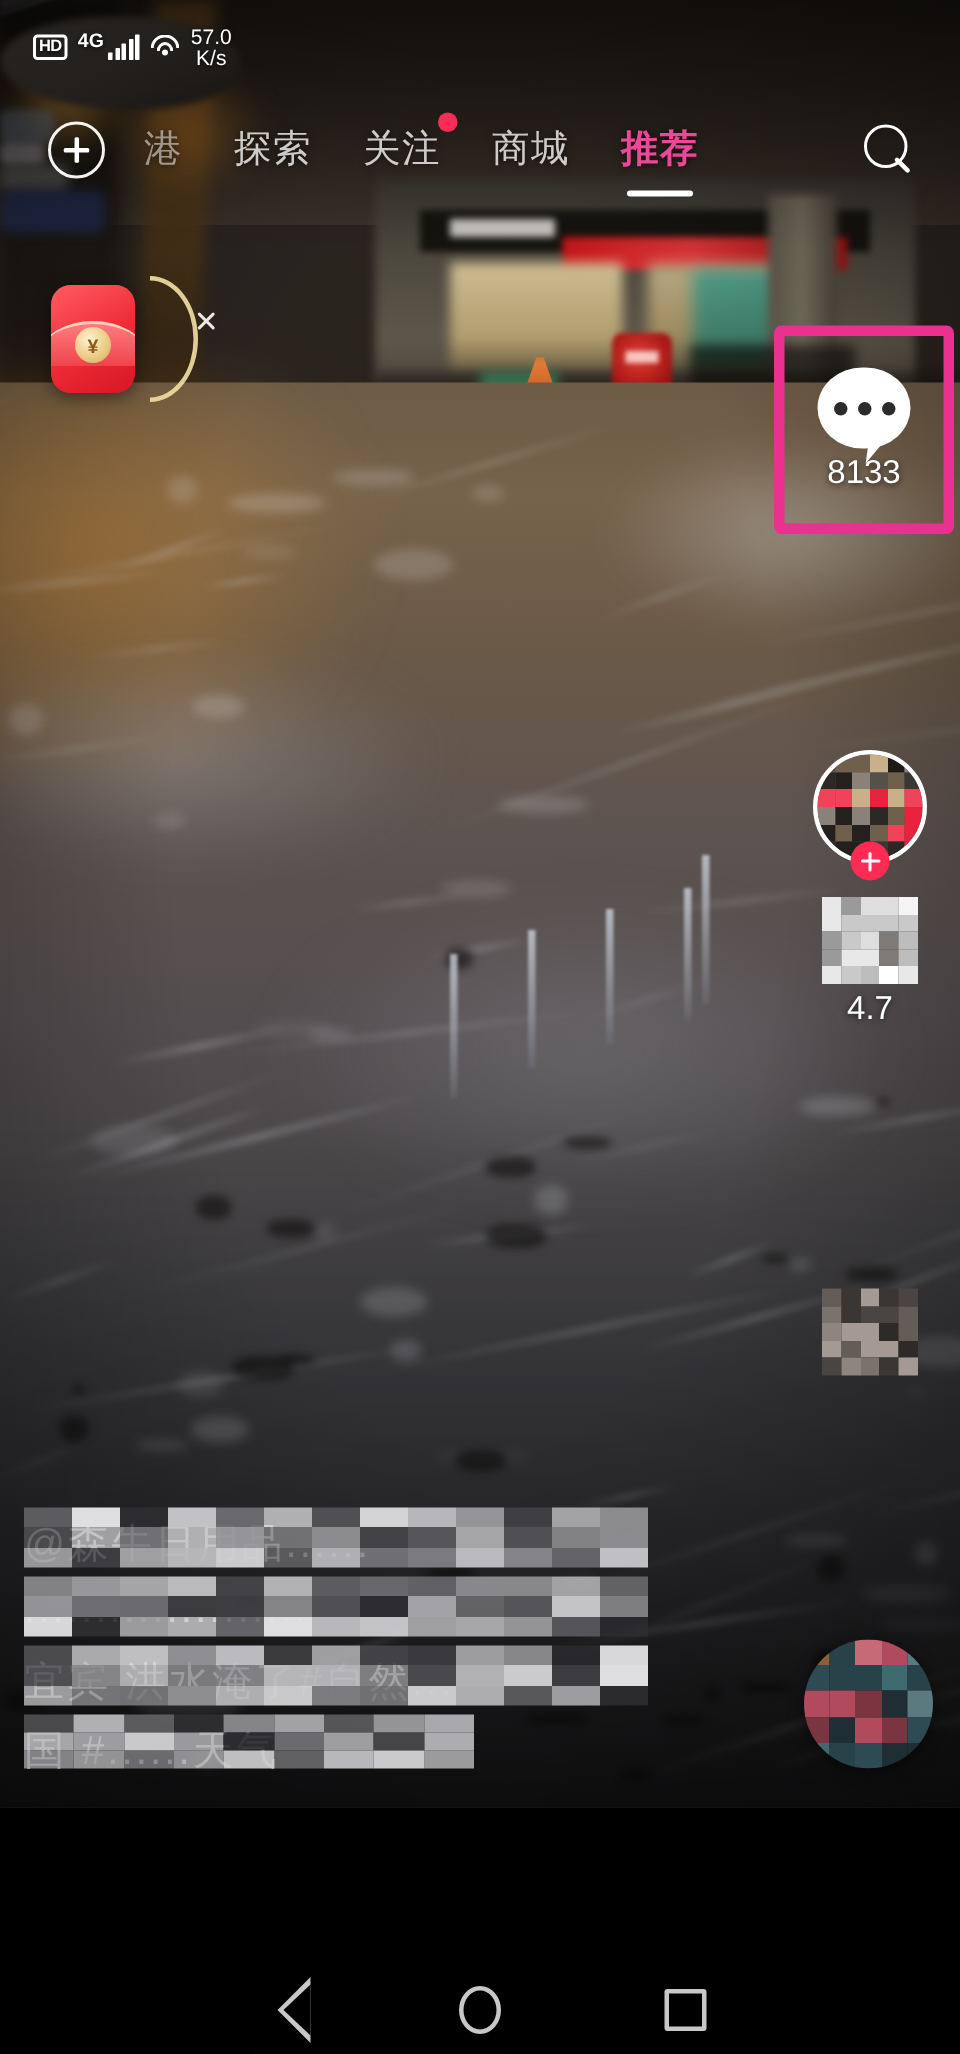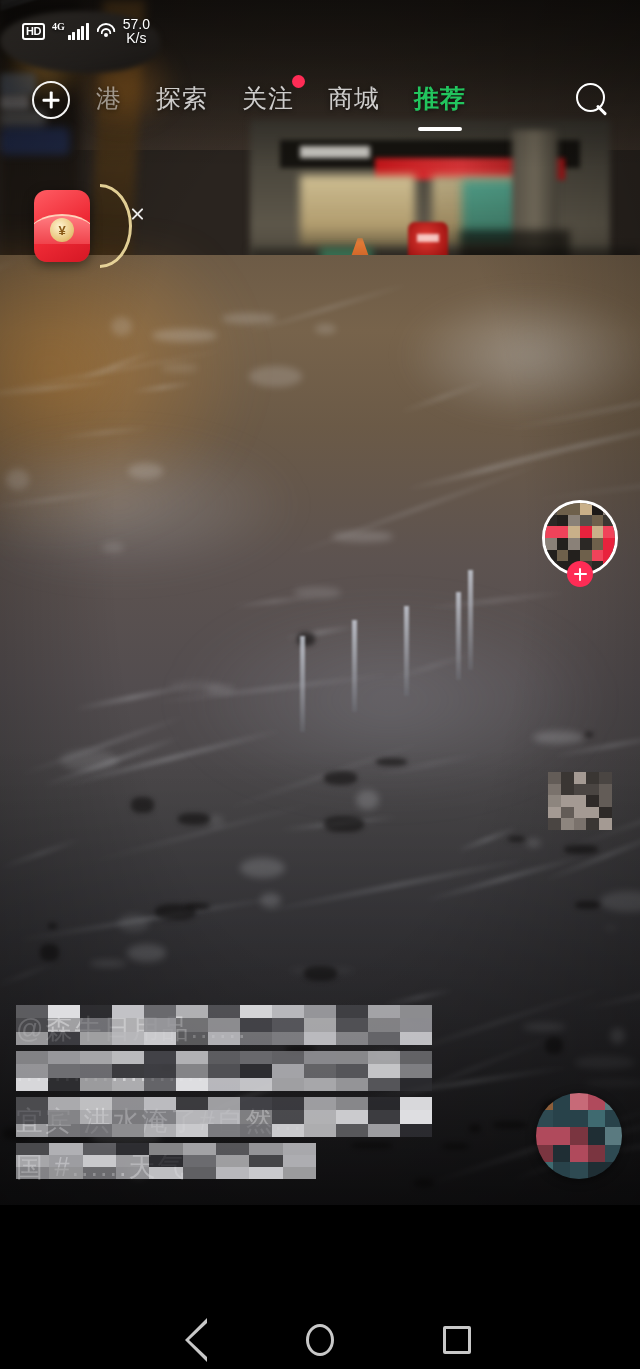"4G" .g4 { font-family: Liberation Serif, serif -> none; font-size: 10px -> 13px }
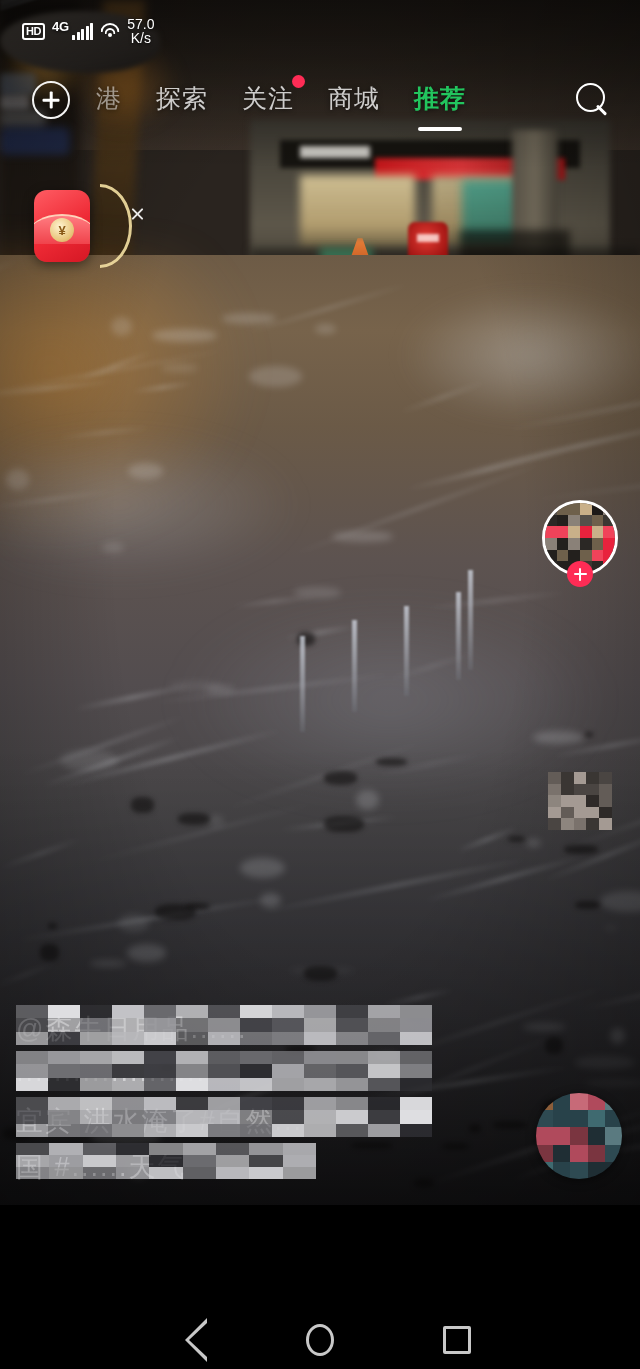"推荐" .tab.active { color: #22c55e -> #ec4899 }
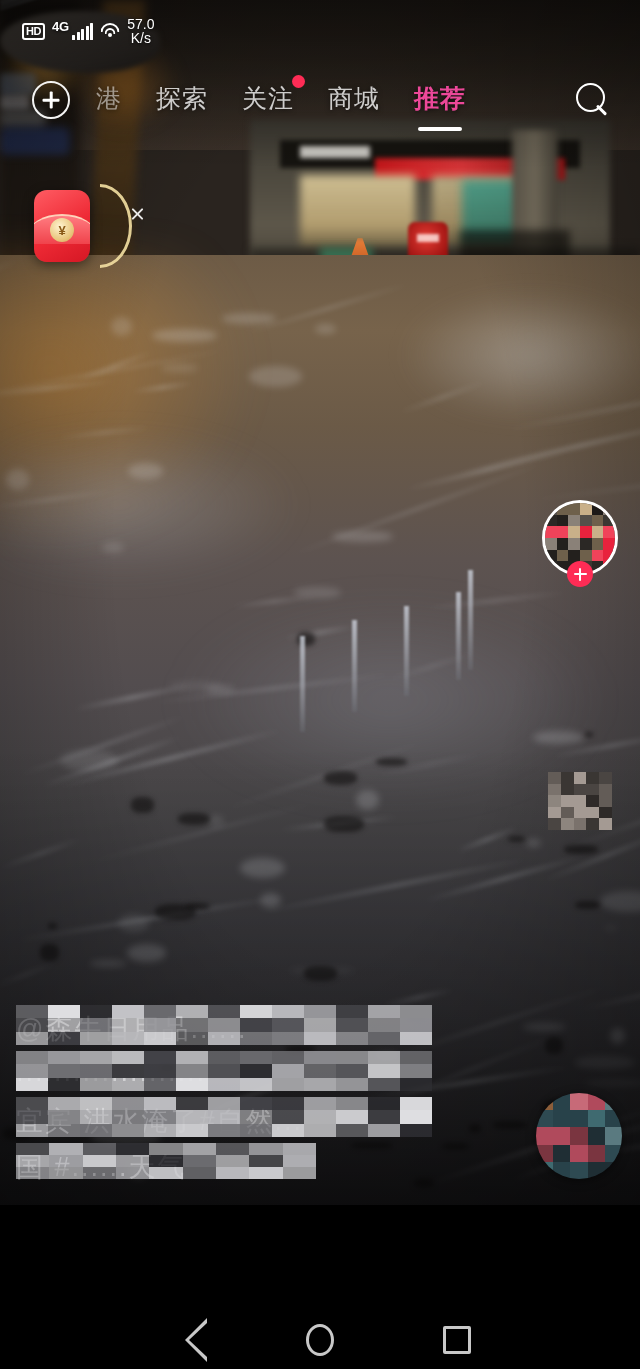"8133" div { html: none -> <div> <div> <b></b> <b></b> <b></b> </div> <div>8133</div> </div> }
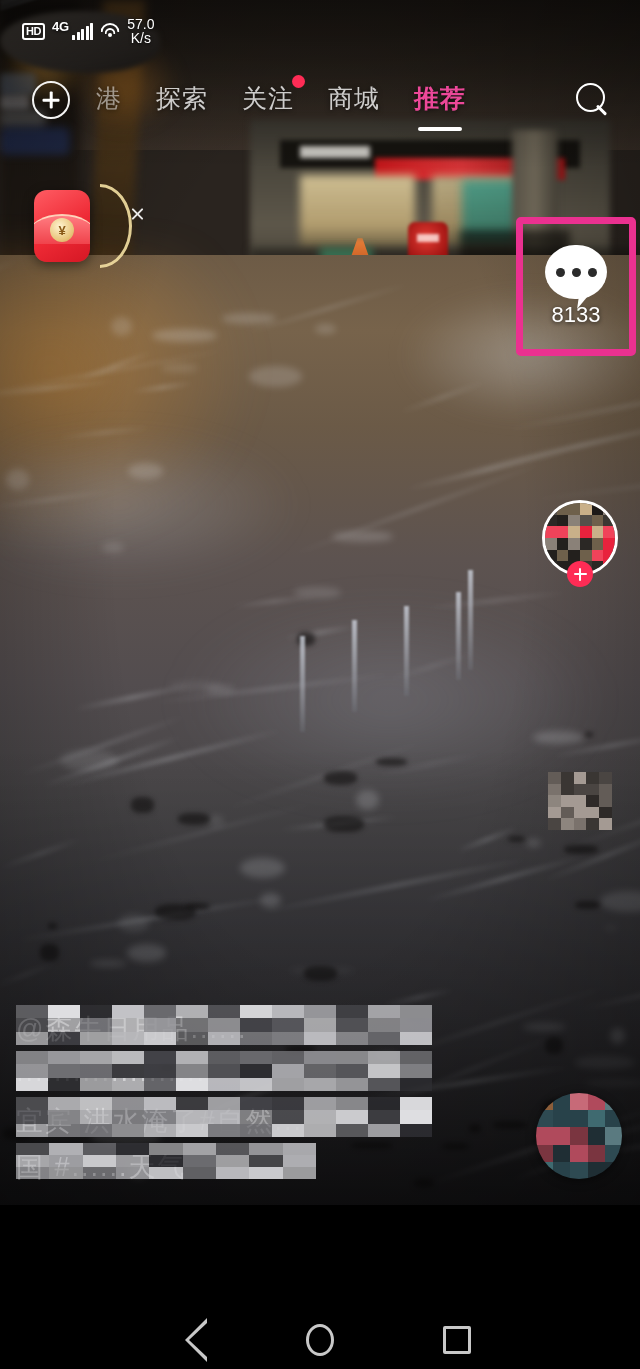"4.7" div.rail-item { html: none -> <div> <div> <i></i> <i></i> <i></i> <i></i> <i></i> <i></i> <i></i> <i></i> <i></i> <i></i> <i></i> <i></i> <i></i> <i></i> <i></i> <i></i> <i></i> <i></i> <i></i> <i></i> <i></i> <i></i> <i></i> <i></i> <i></i> </div> <div>4.7</div> </div> }
